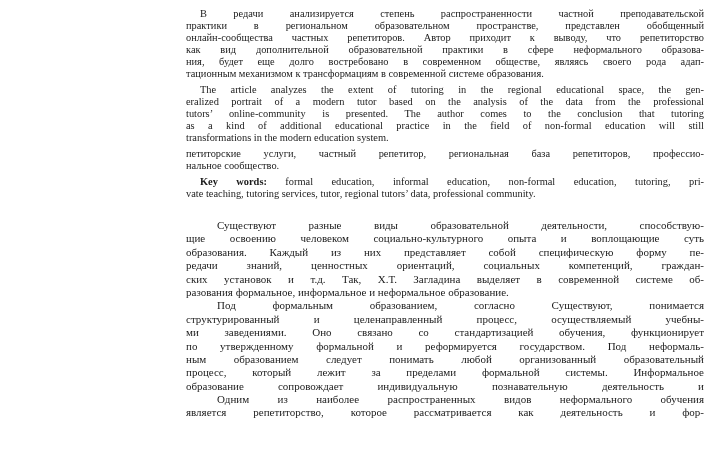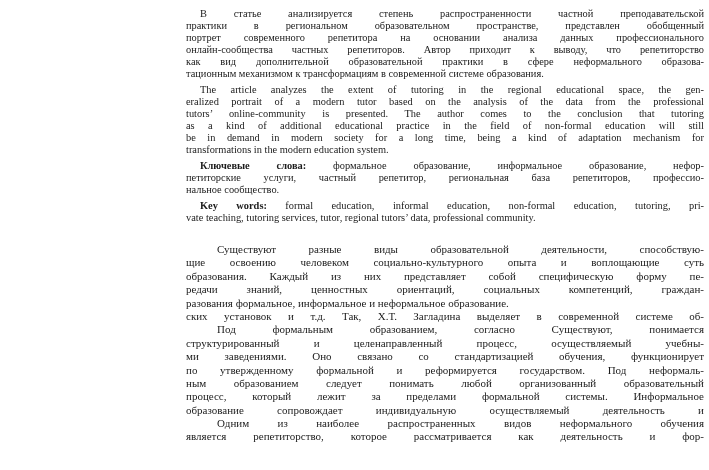"В статье анализируется степень" div.line { text: статье -> редачи }
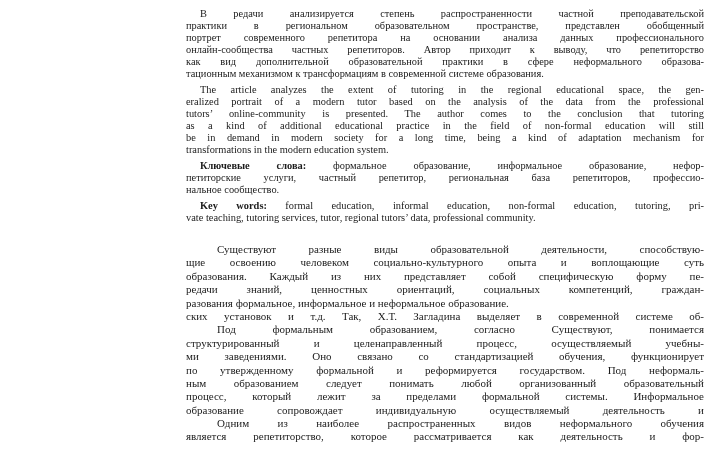"портрет современного репетитора на" div.line { html: <div>портрет современного репетитора на основании анализа данных профессионального</div> -> none }
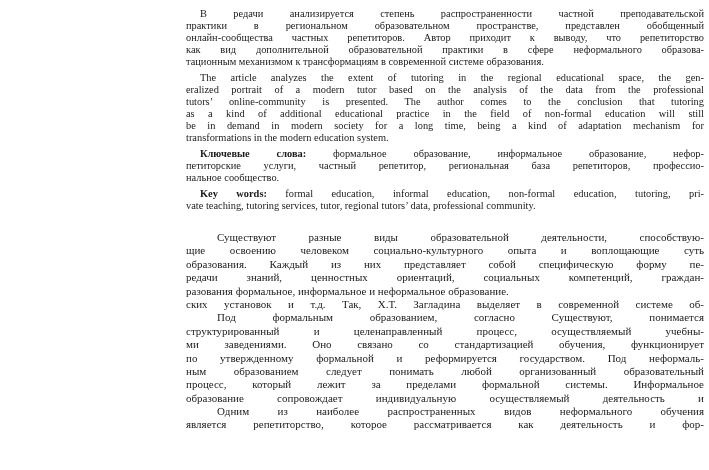"ния, будет еще долго востребовано" div.line { html: none -> <div>ния, будет еще долго востребовано в современном обществе, являясь своего рода адап-</div> }
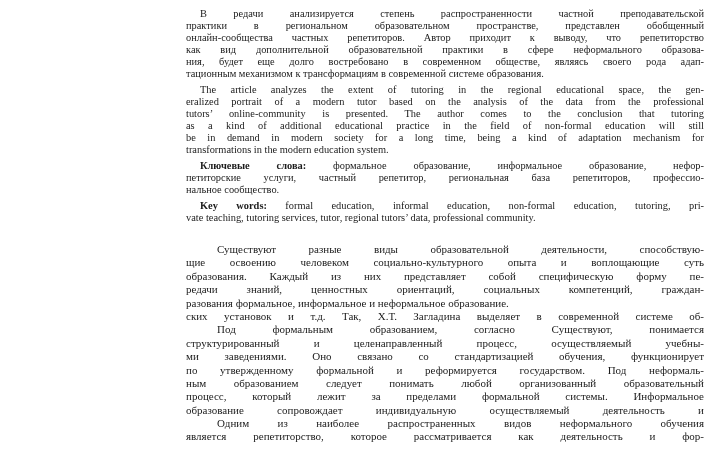"be in demand in modern" div.line { html: <div>be in demand in modern society for a long time, being a kind of adaptation mechanism for</div> -> none }
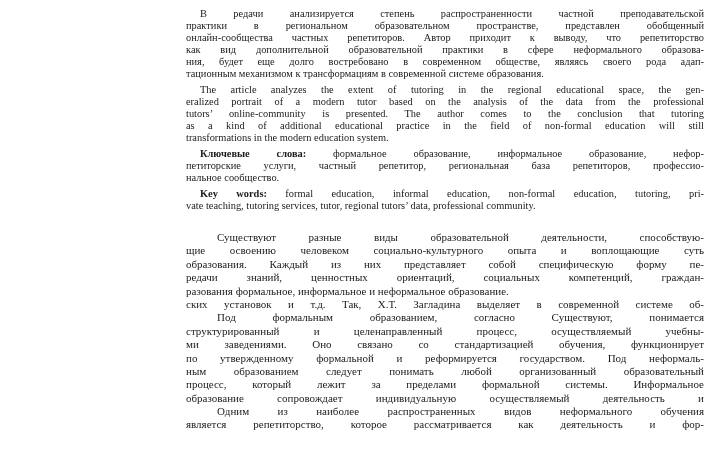"Ключевые слова: формальное образование," div.line { html: <div><span>Ключевые слова:</span><span> формальное образование, информальное образование, нефор-</span></div> -> none }
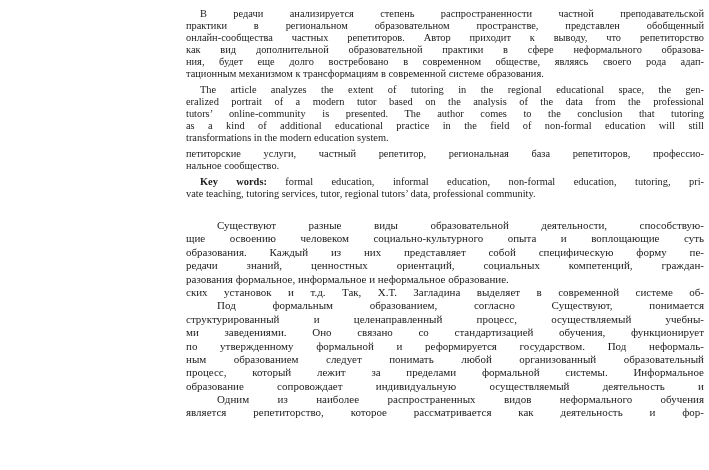"разования формальное, информальное и" div.line { order: before "ских установок и т.д. Так," -> after "ских установок и т.д. Так," }
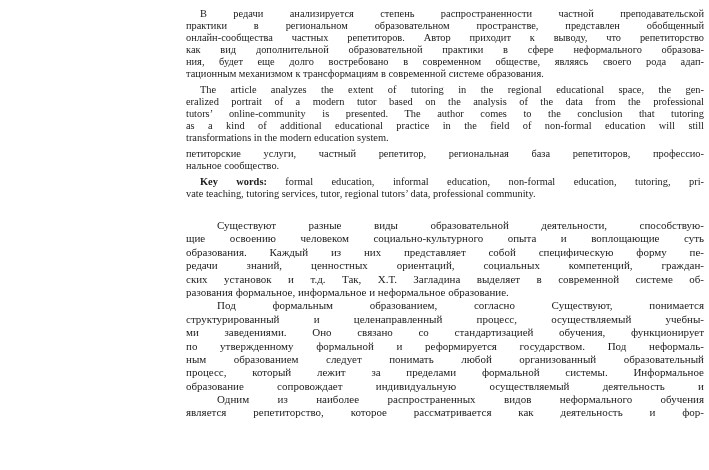"образование сопровождает индивидуальную" div.line { text: осуществляемый -> познавательную }
